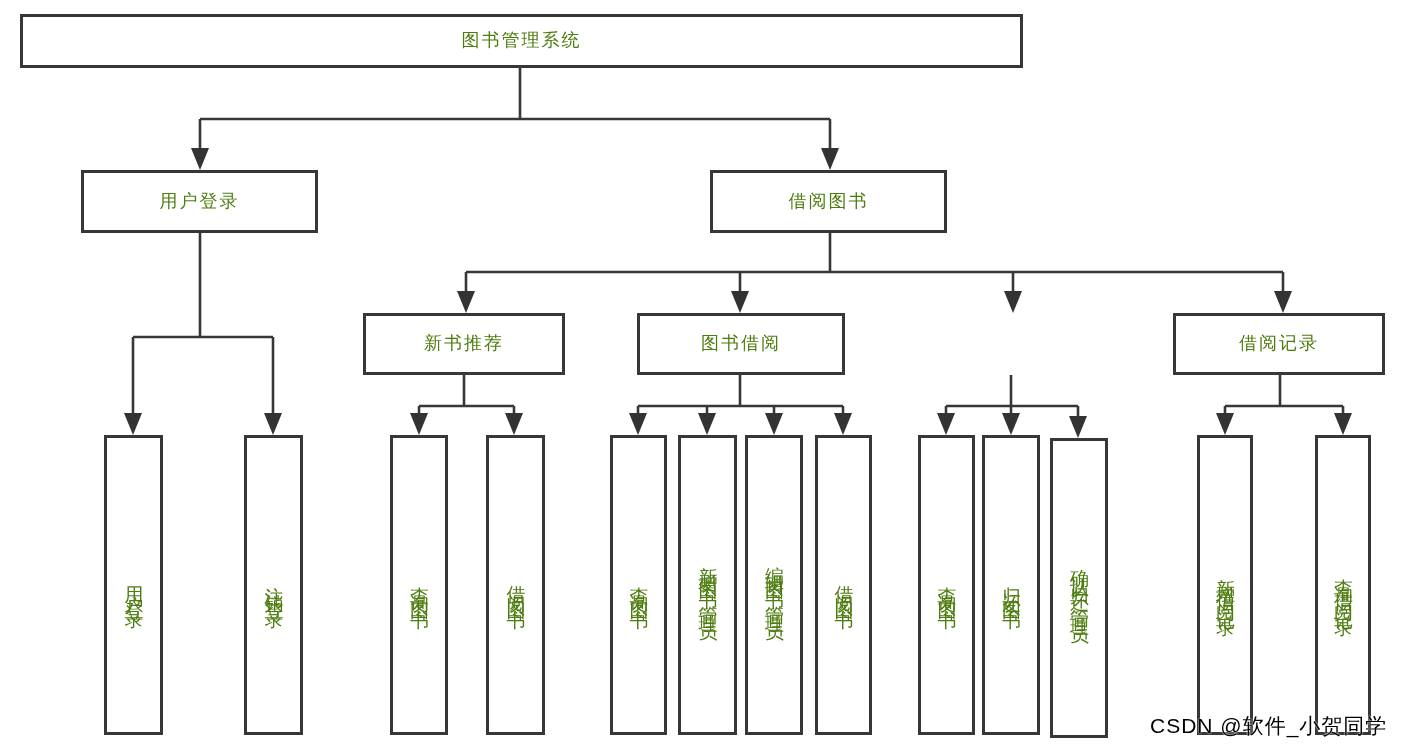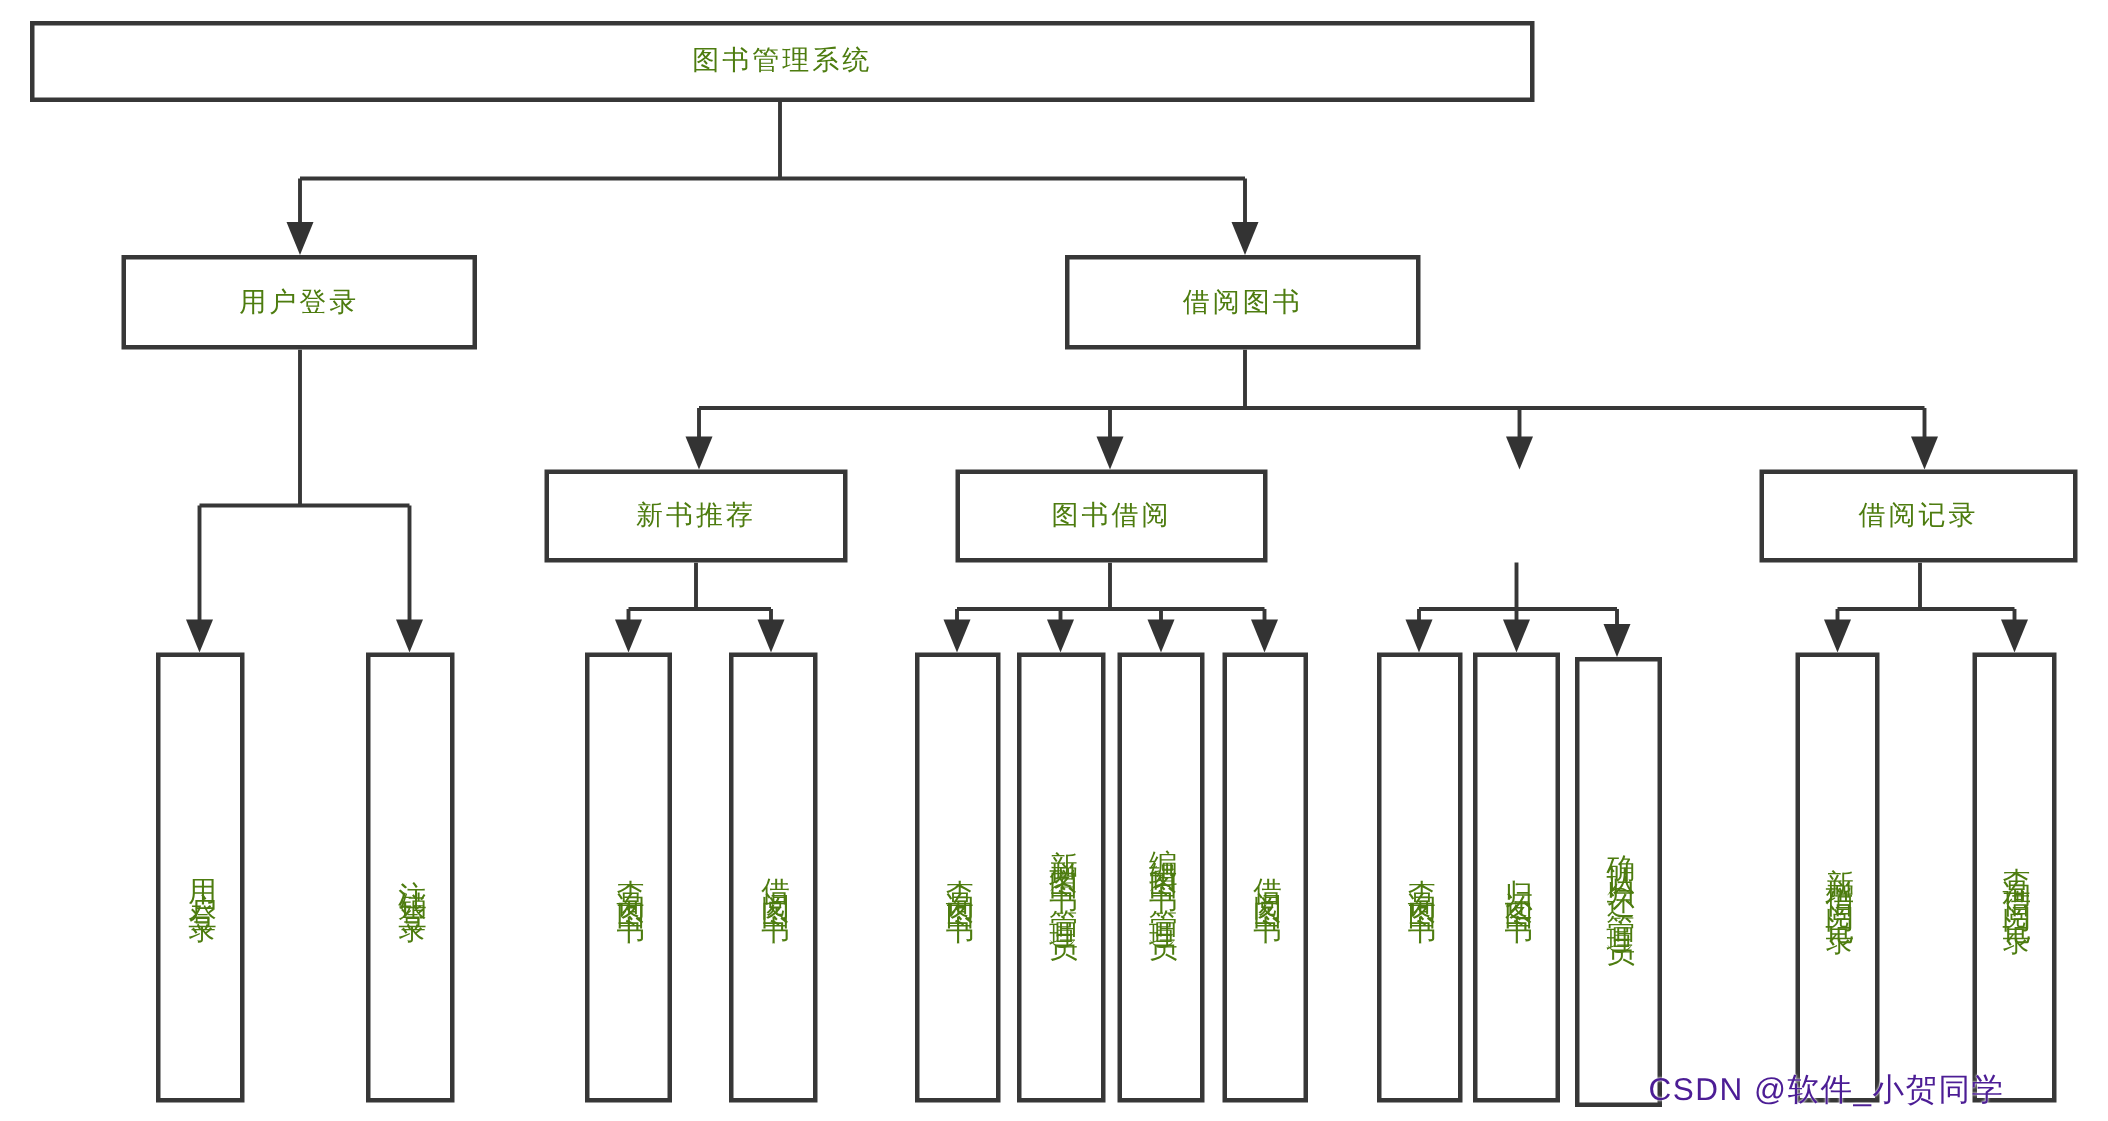"CSDN @软件_小贺同学" .watermark { color: #4c1d95 -> #000000; left: 1099px -> 1150px }
